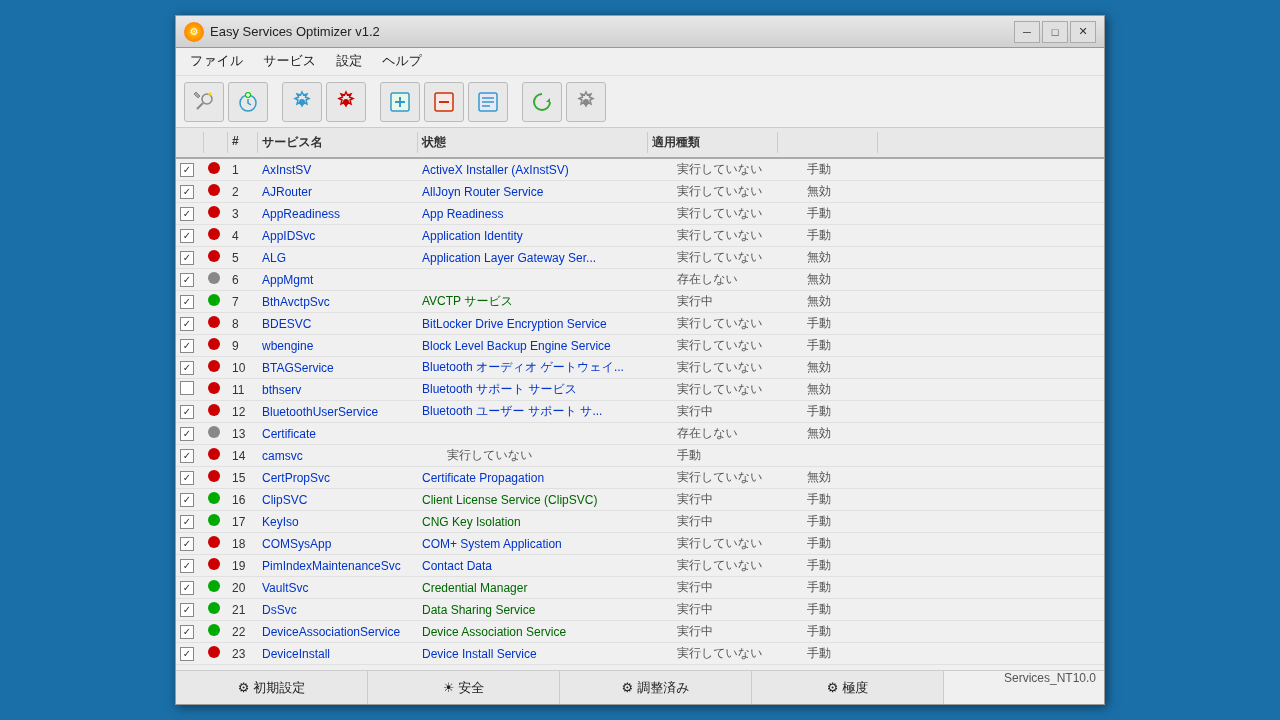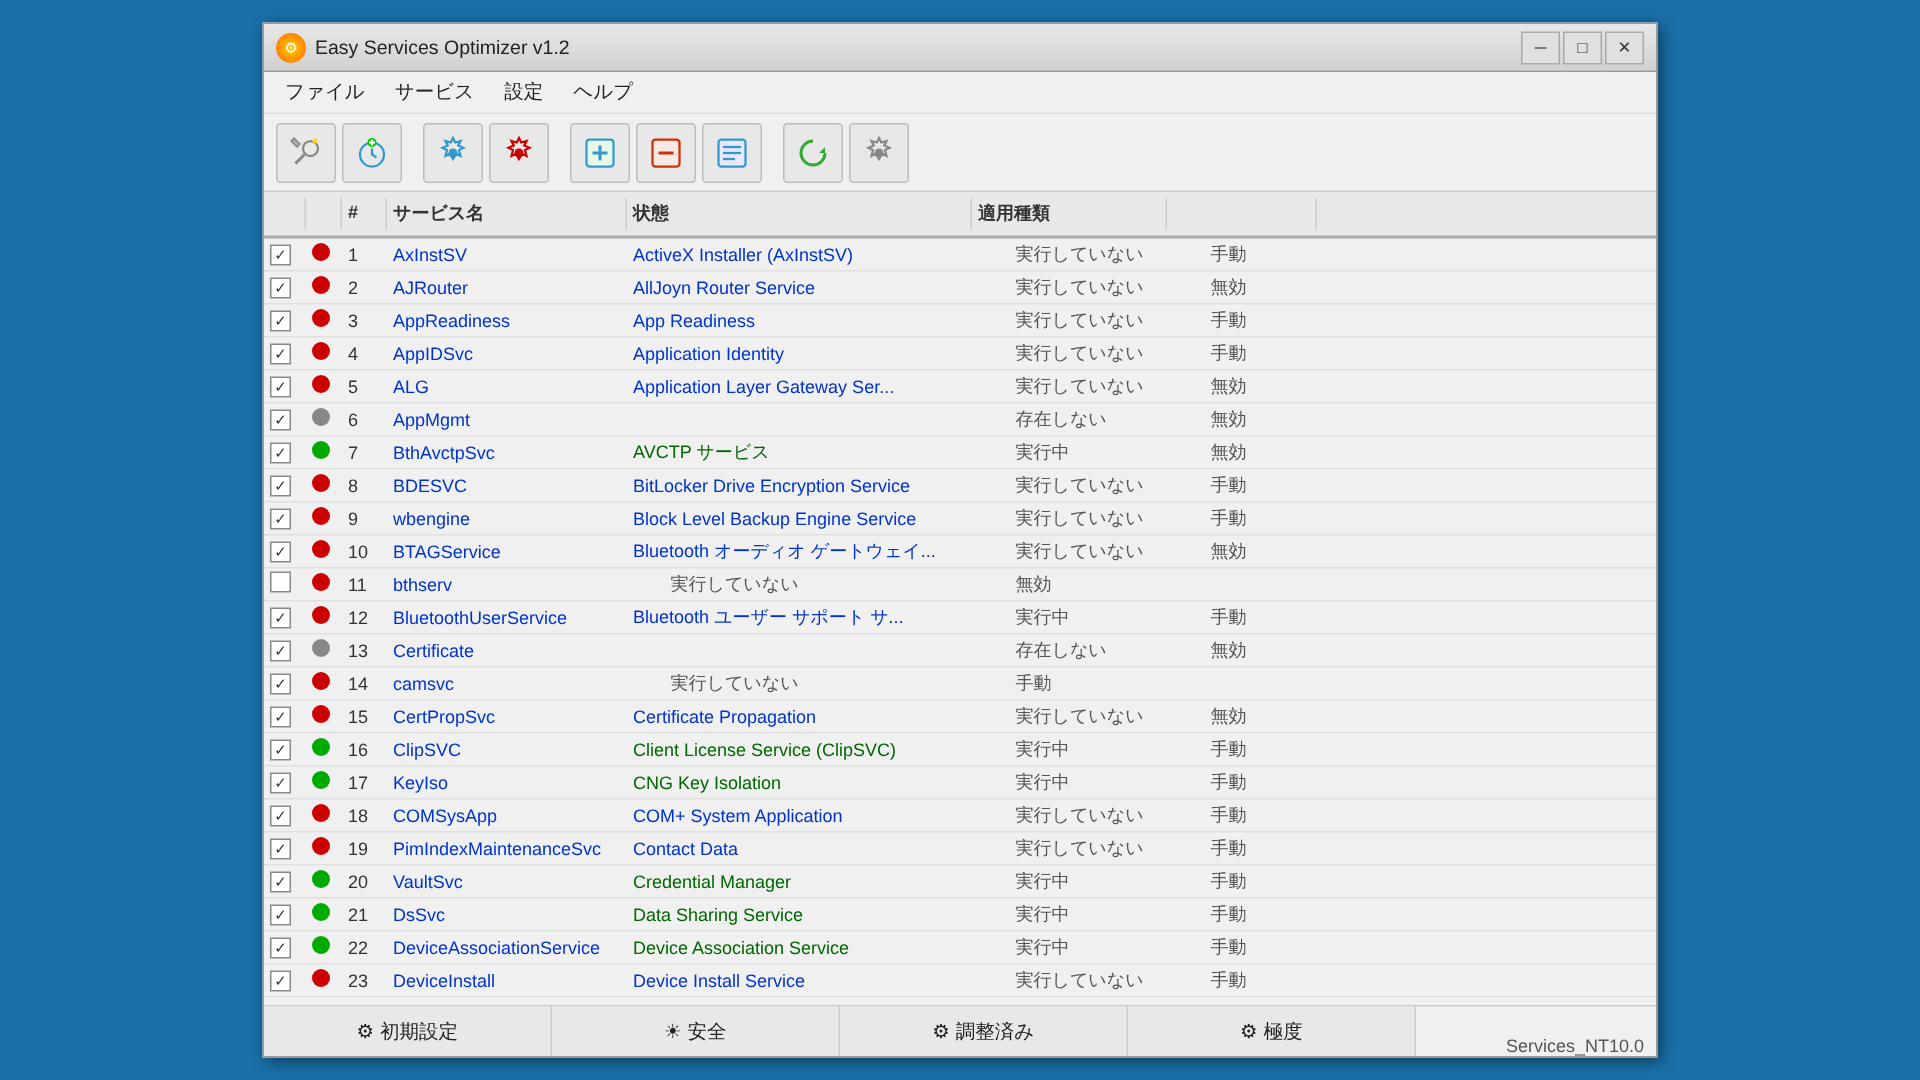"Bluetooth サポート サービス" div.td { html: none -> <div>Bluetooth サポート サービス</div> }
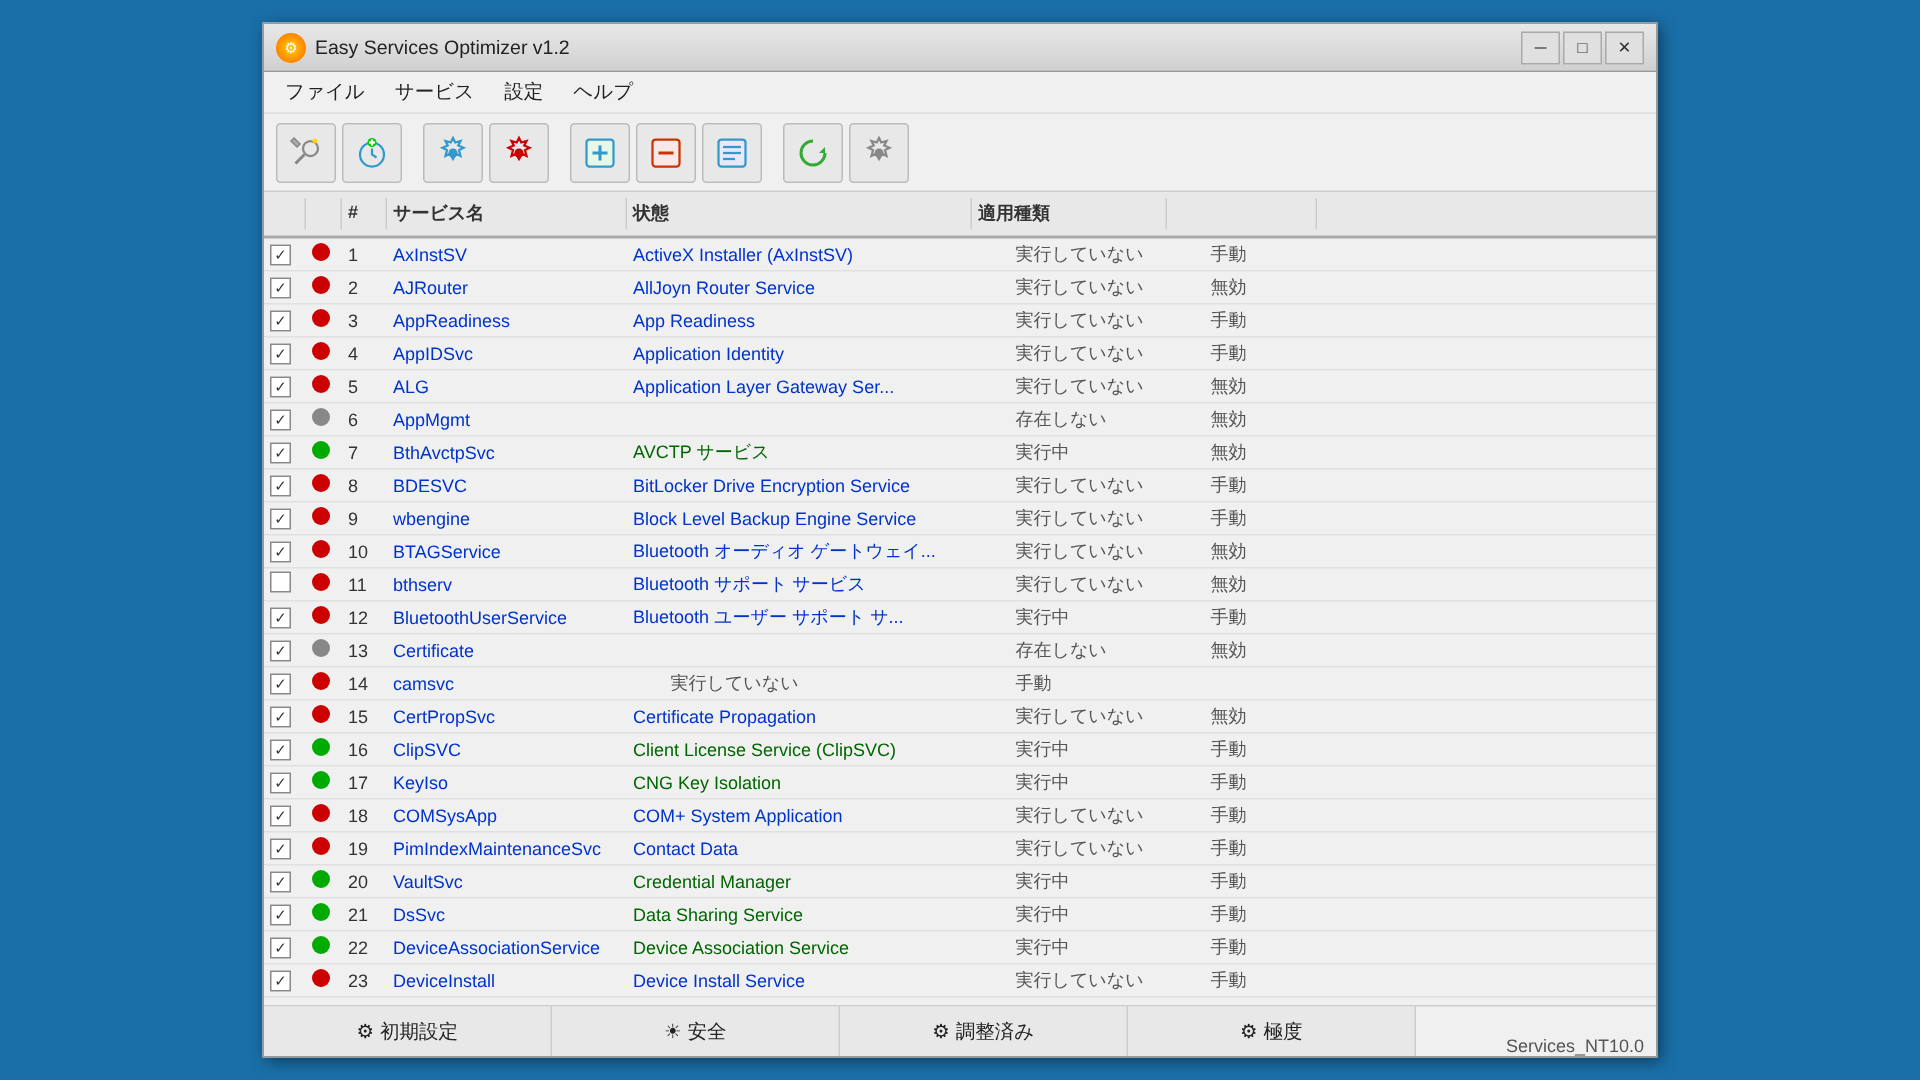"Services_NT10.0" .status-right { align-items: flex-end -> flex-start }
